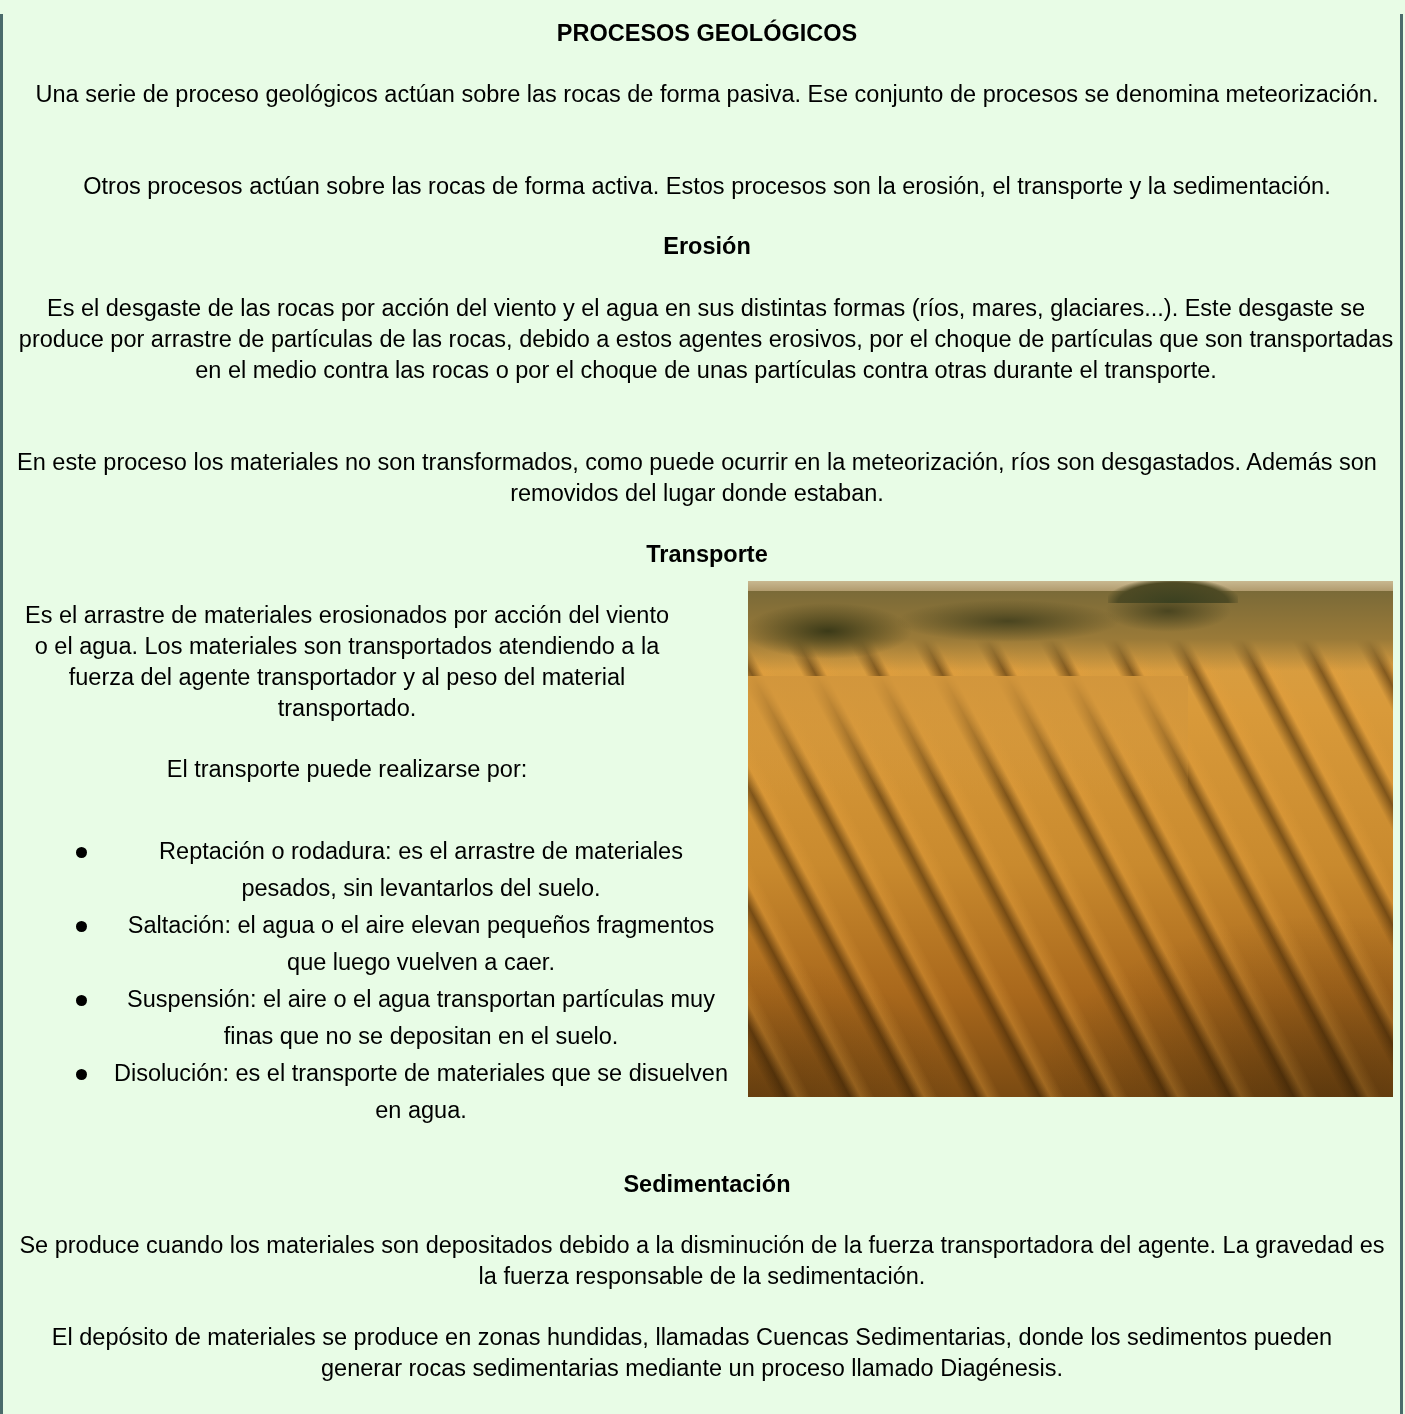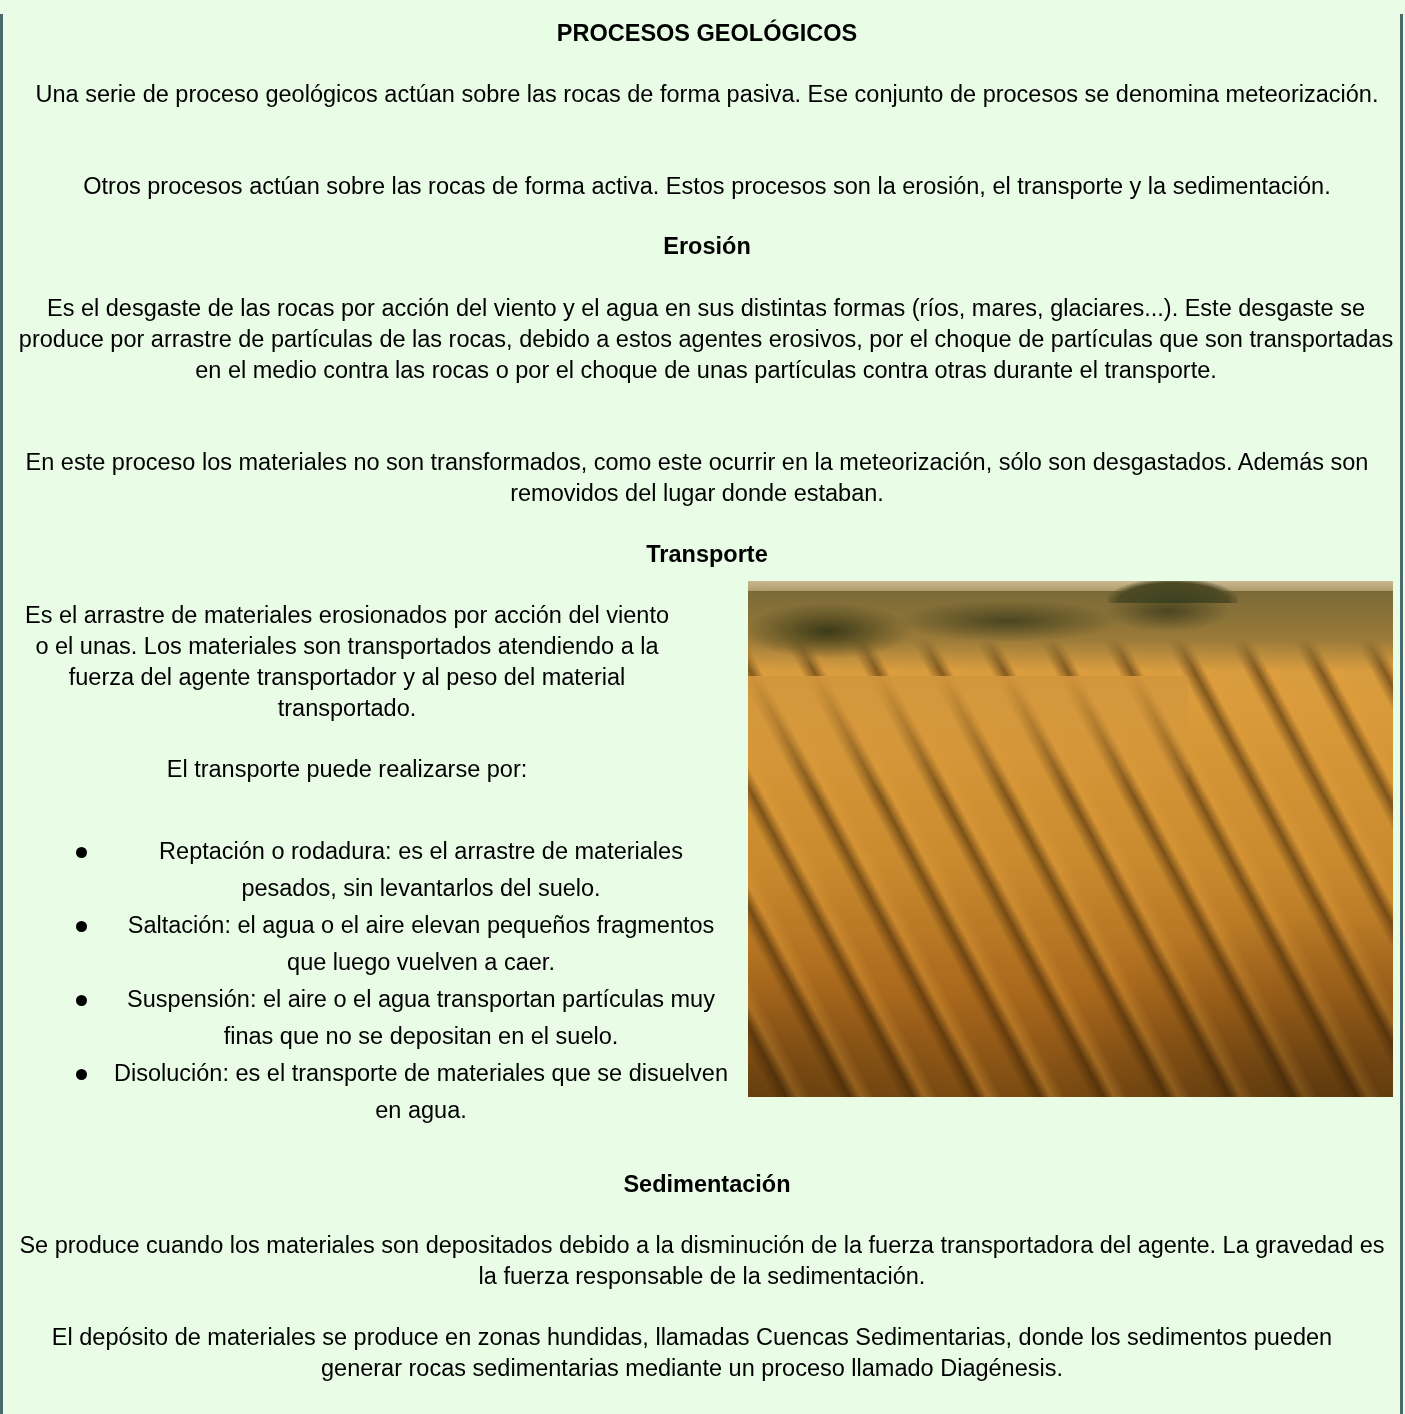"En este proceso los materiales" p.blk { text: este ocurrir en la meteorización, sólo -> puede ocurrir en la meteorización, ríos }
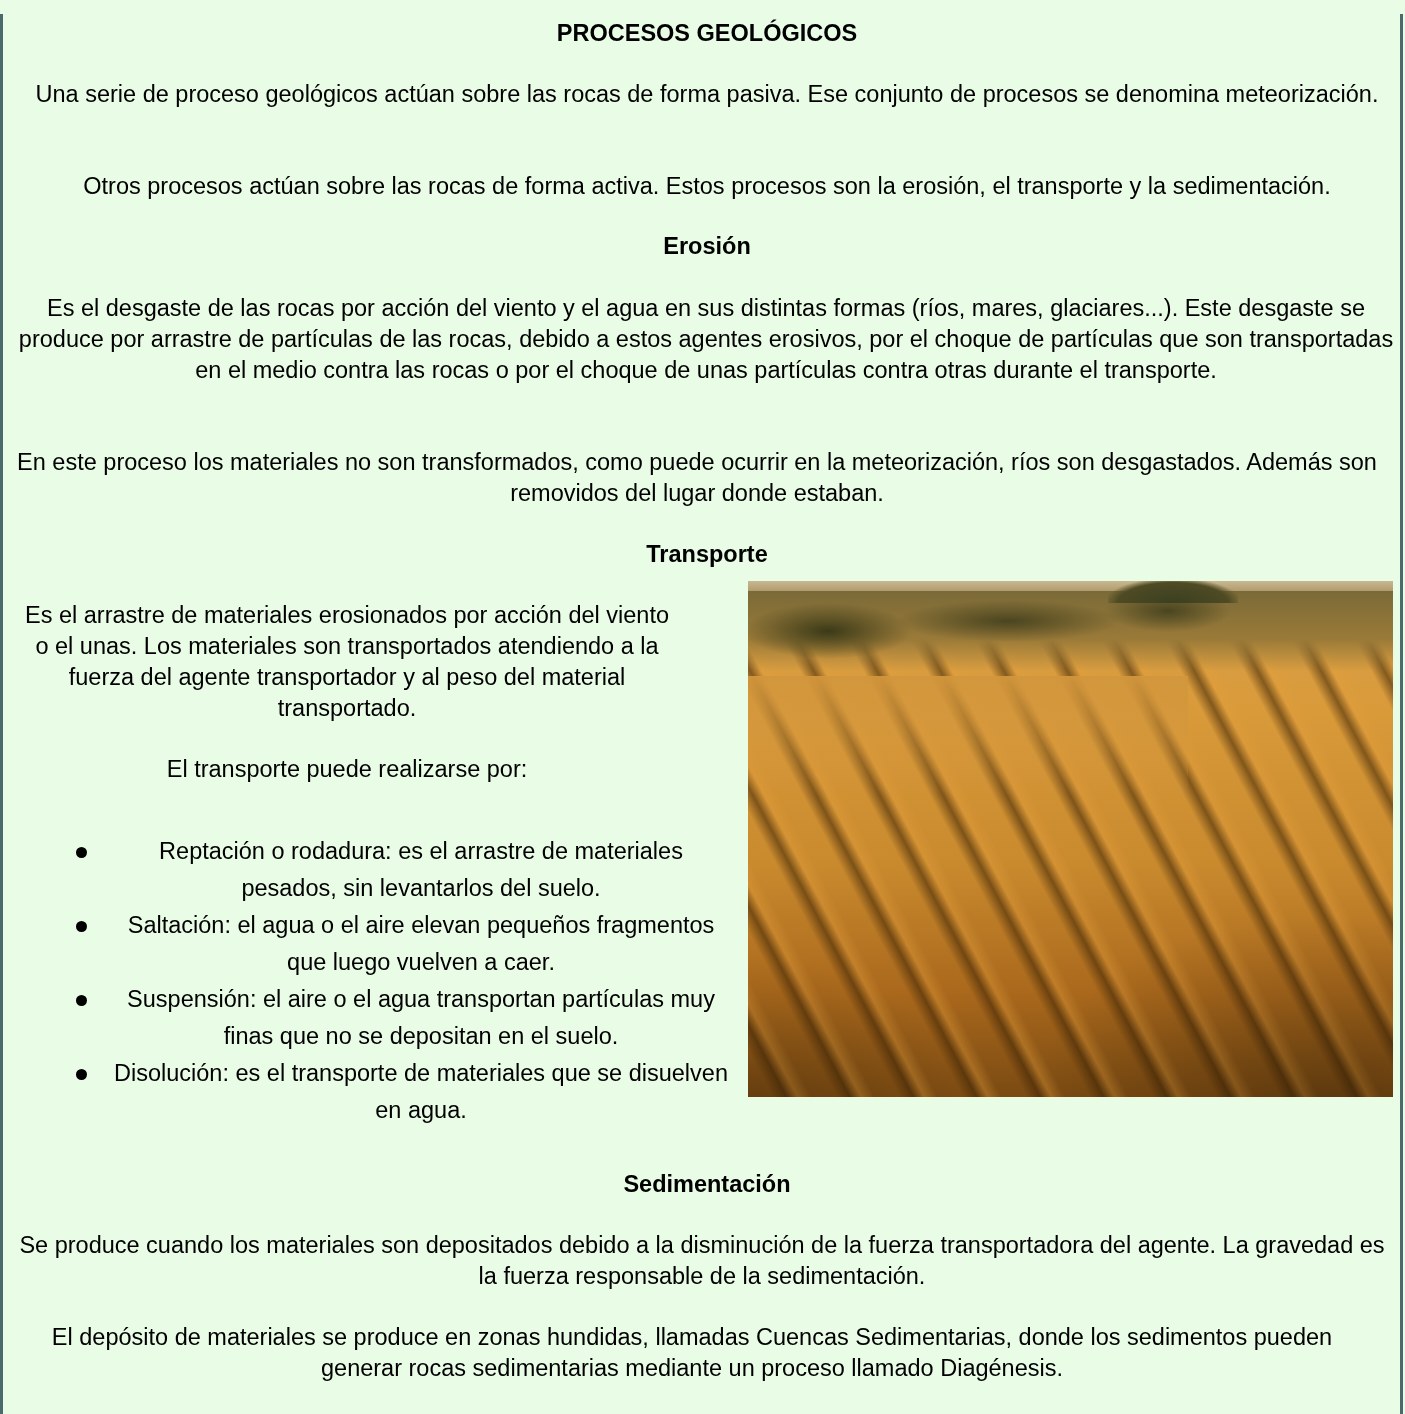"Es el arrastre de materiales" p.blk { text: unas -> agua }
